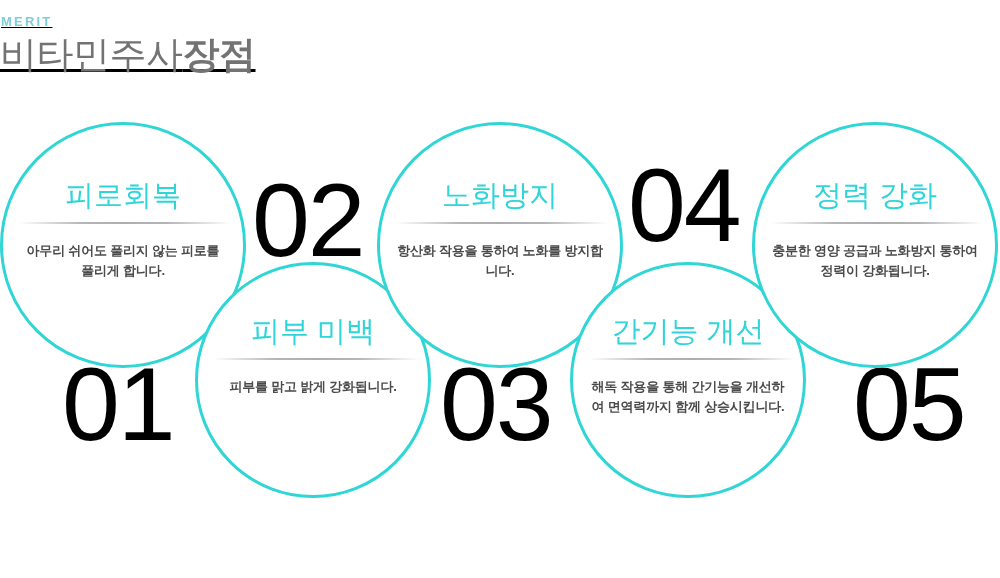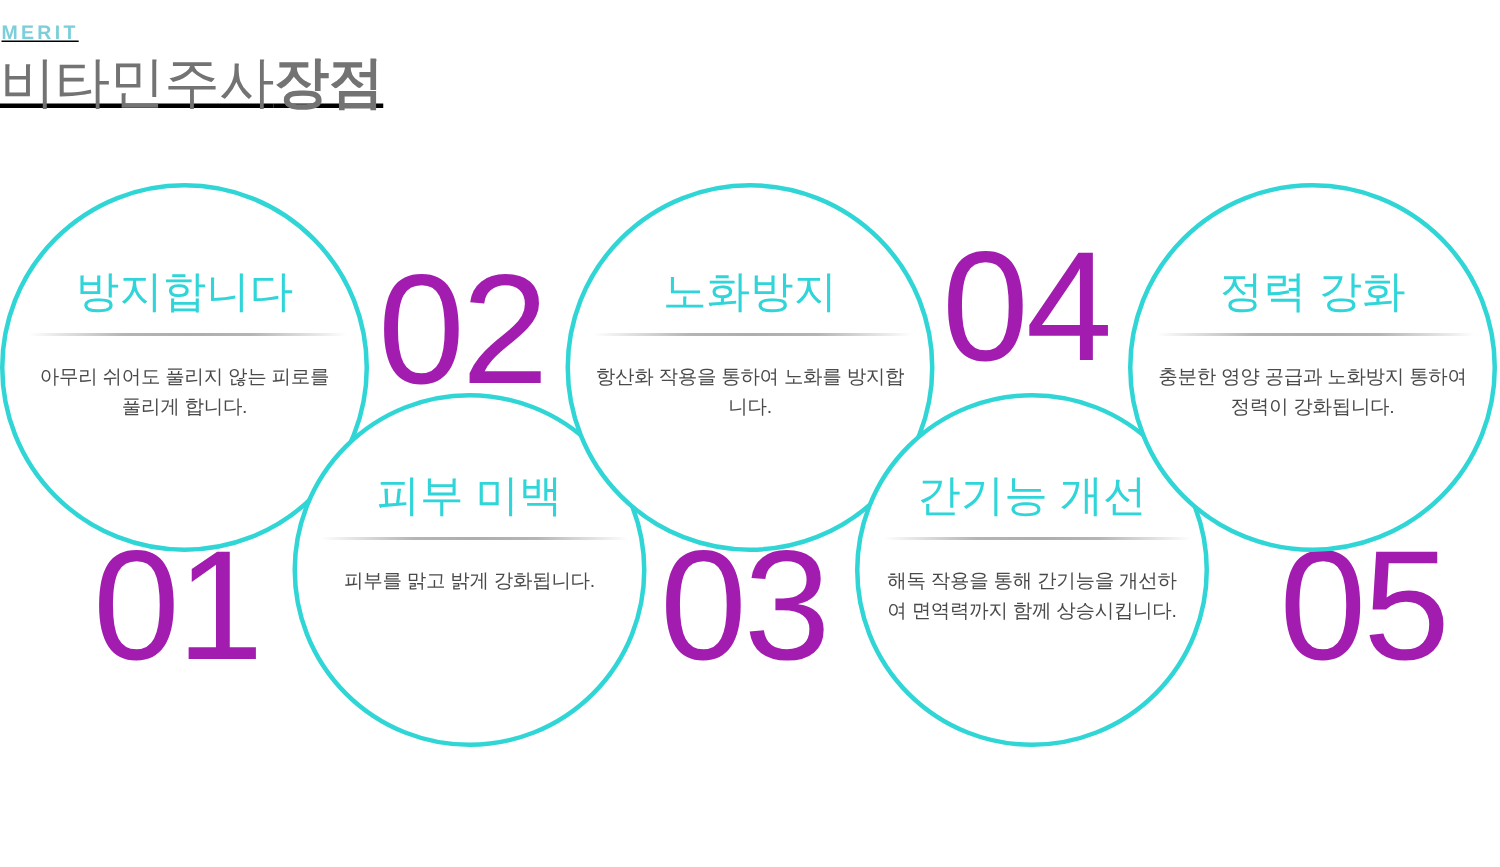"방지합니다" div.card-title { text: 방지합니다 -> 피로회복 }
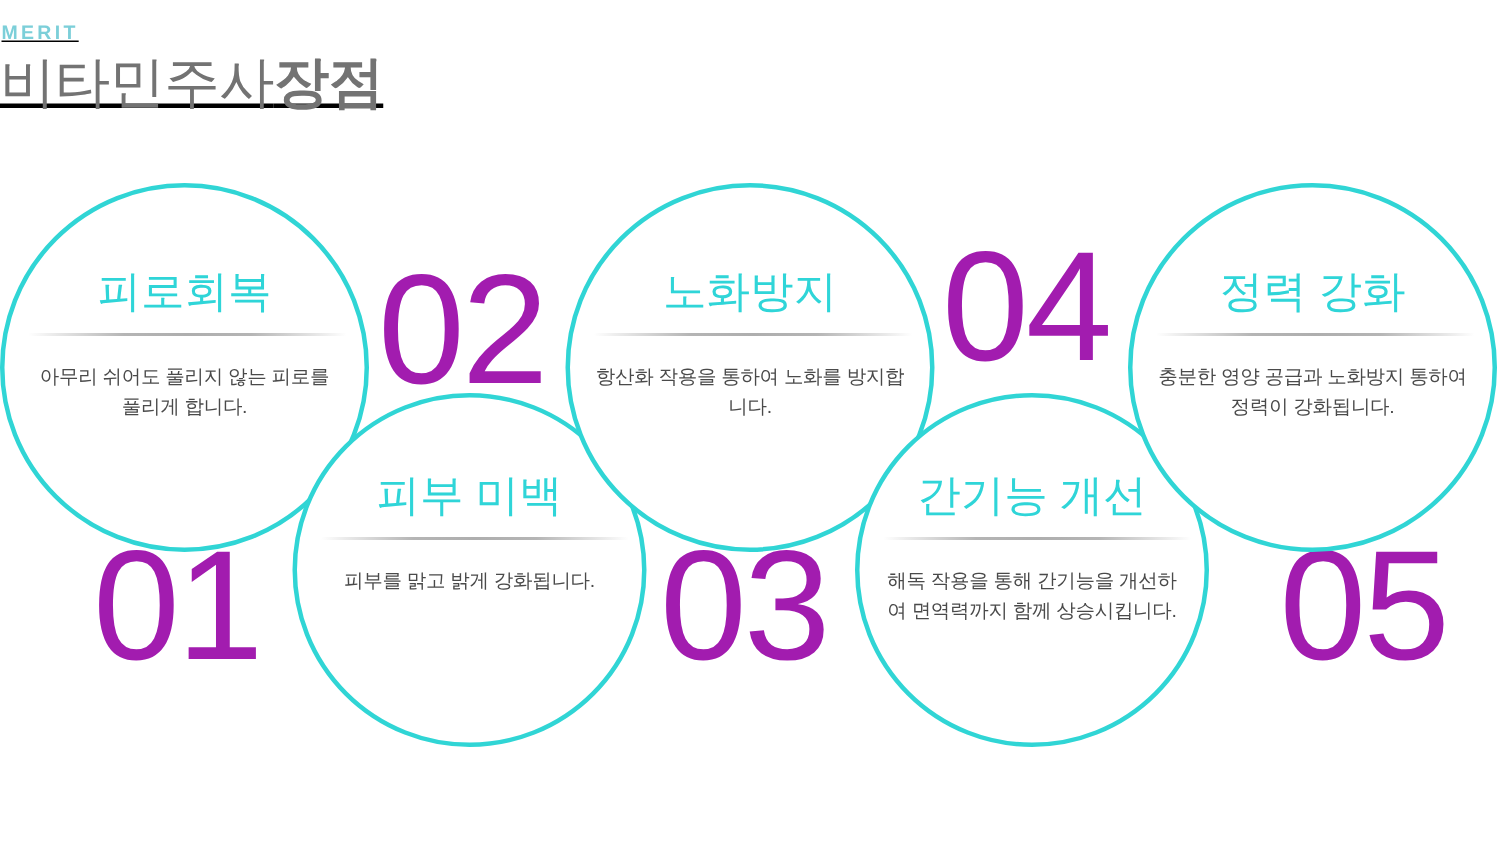"아무리 쉬어도 풀리지 않는 피로를" .card-body { font-weight: 400 -> 700 }
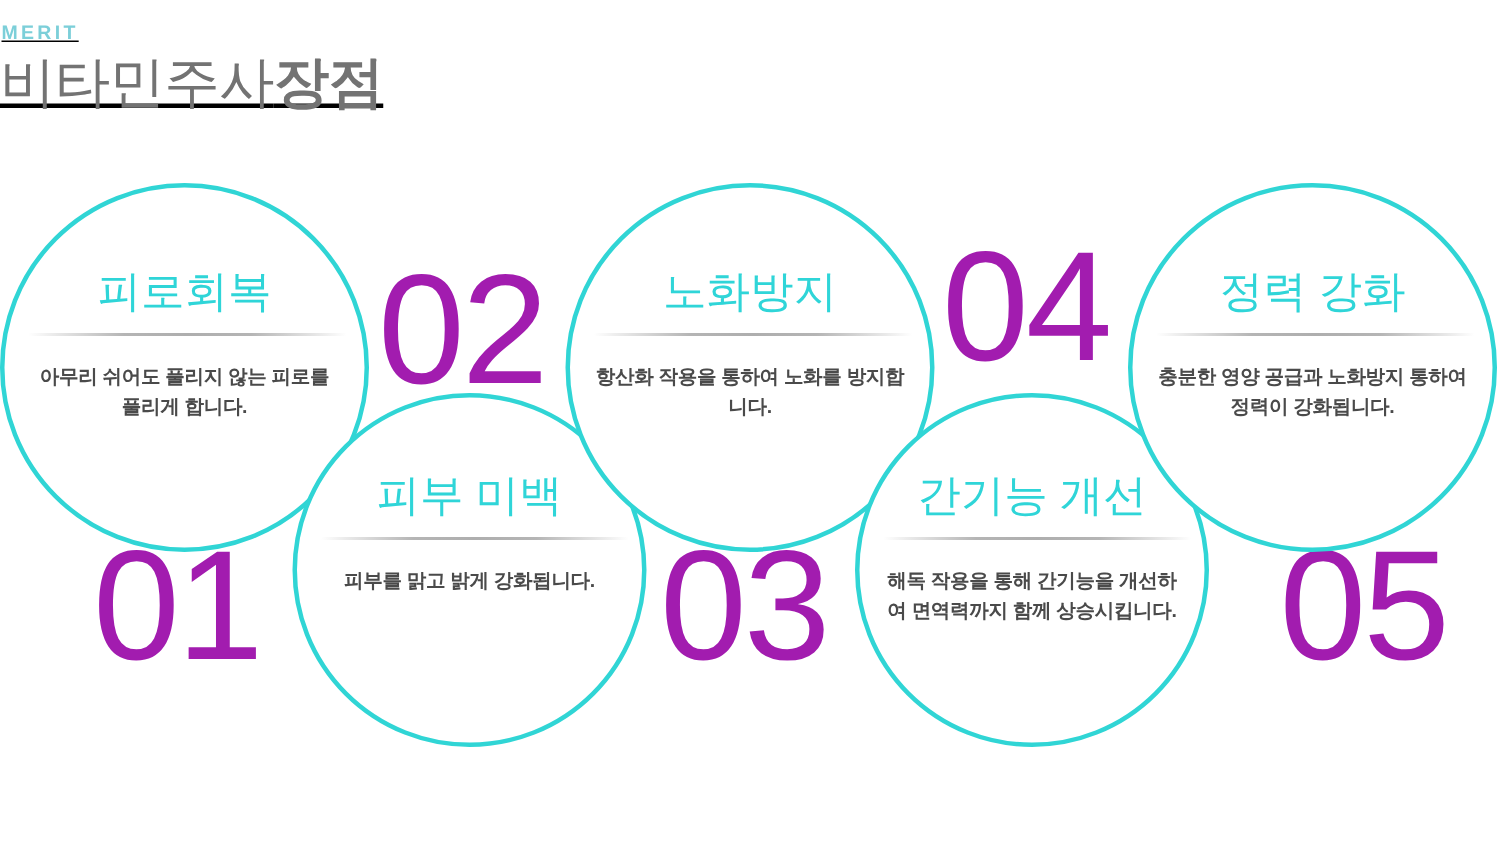"02" .step-number { color: #a21caf -> #000000 }
